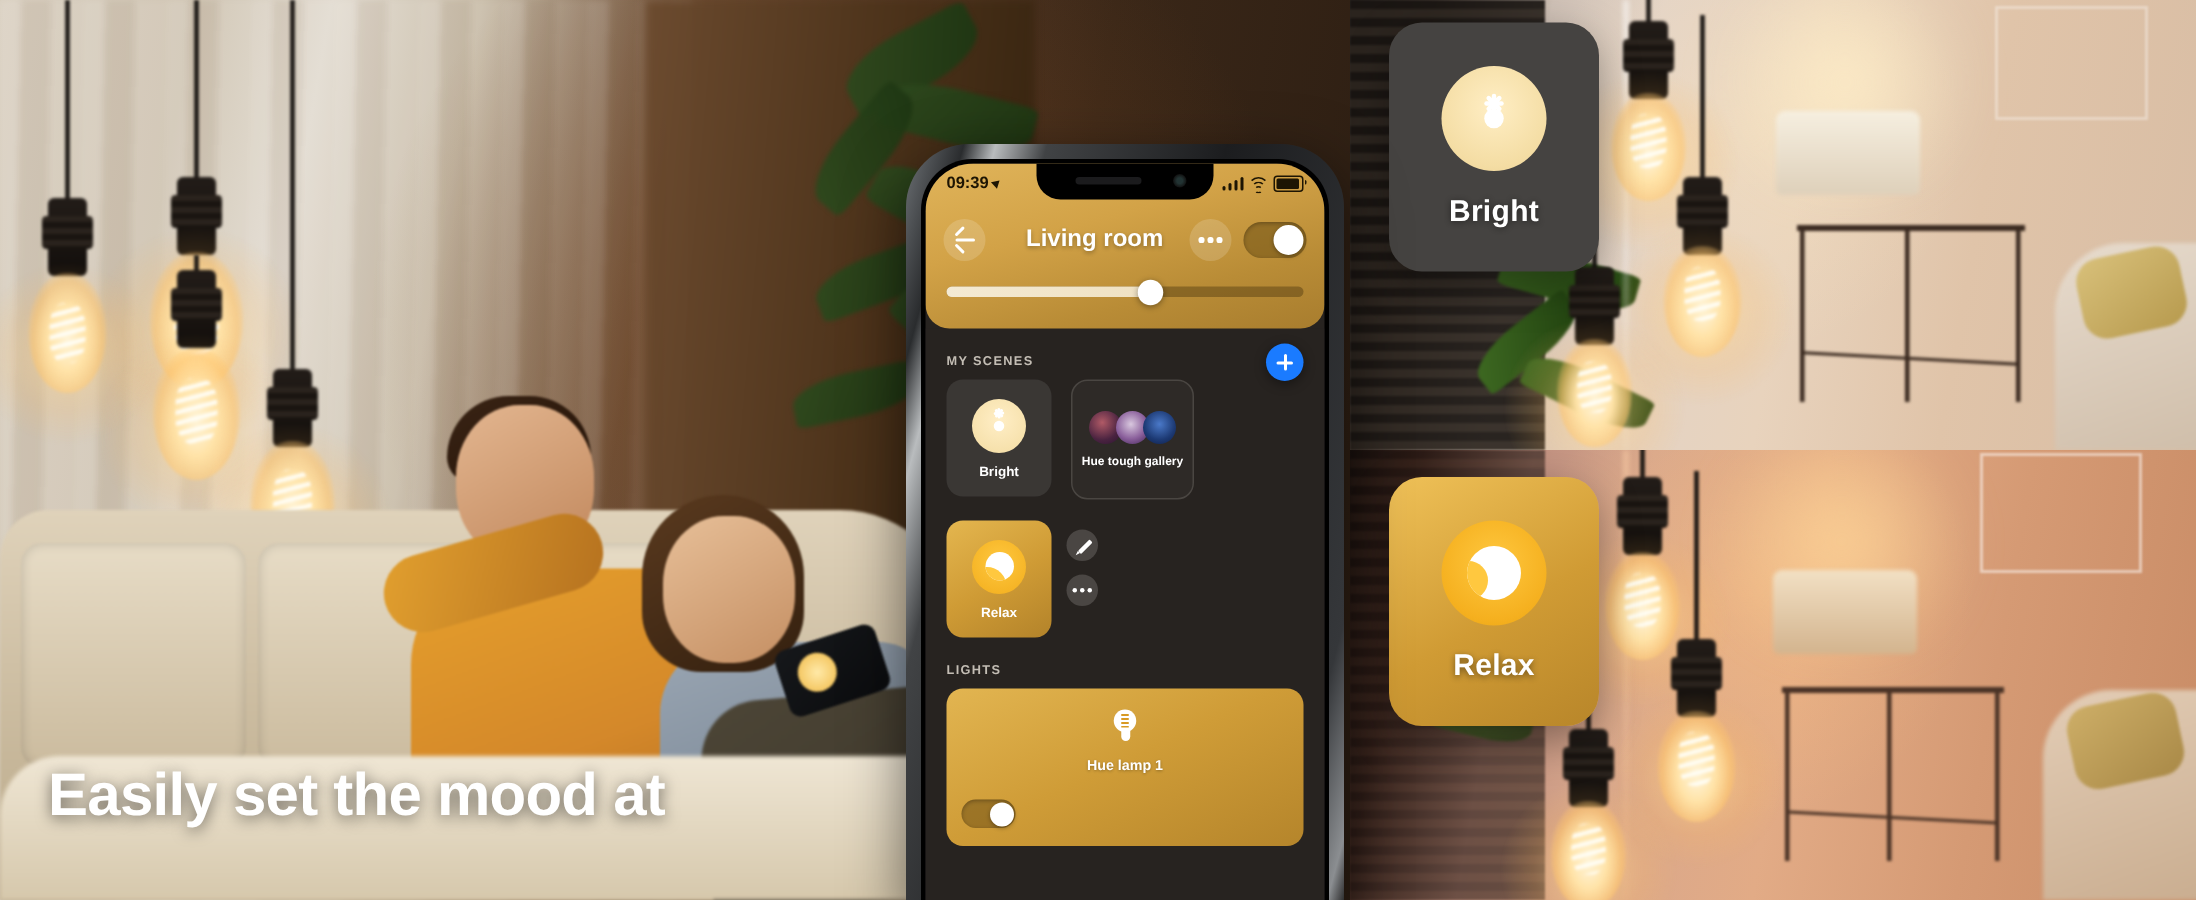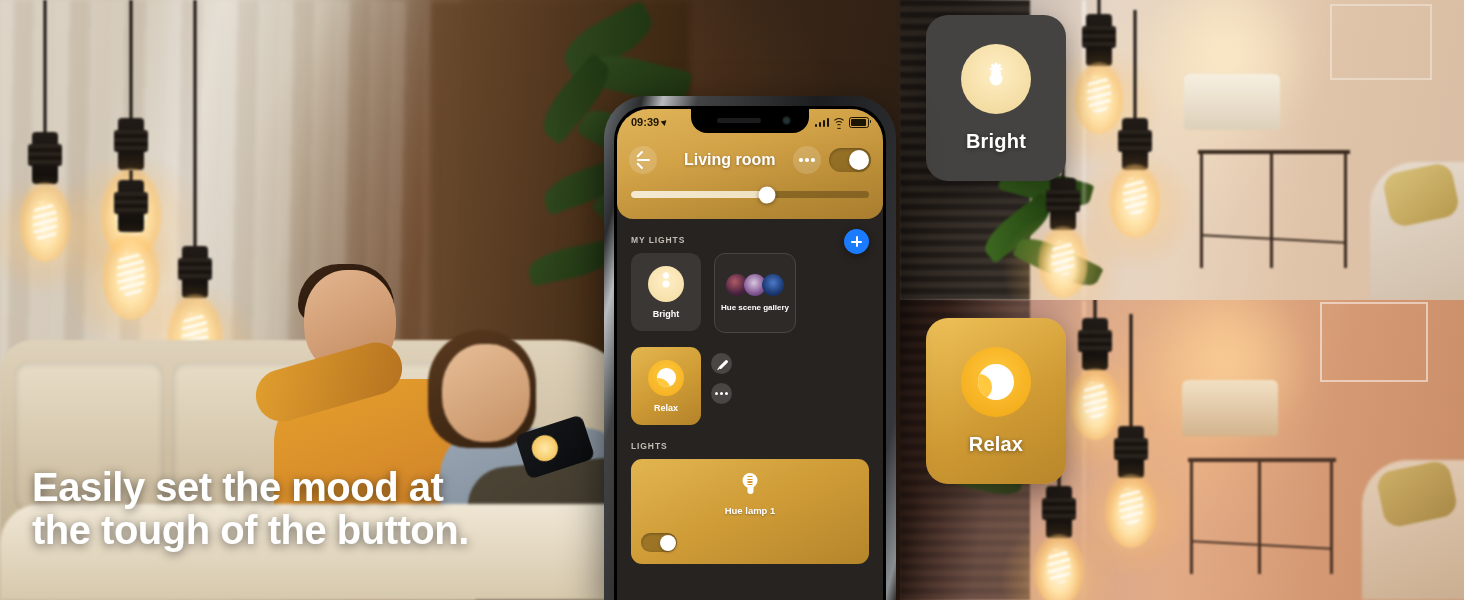"MY LIGHTS" div.sec-label { text: LIGHTS -> SCENES }
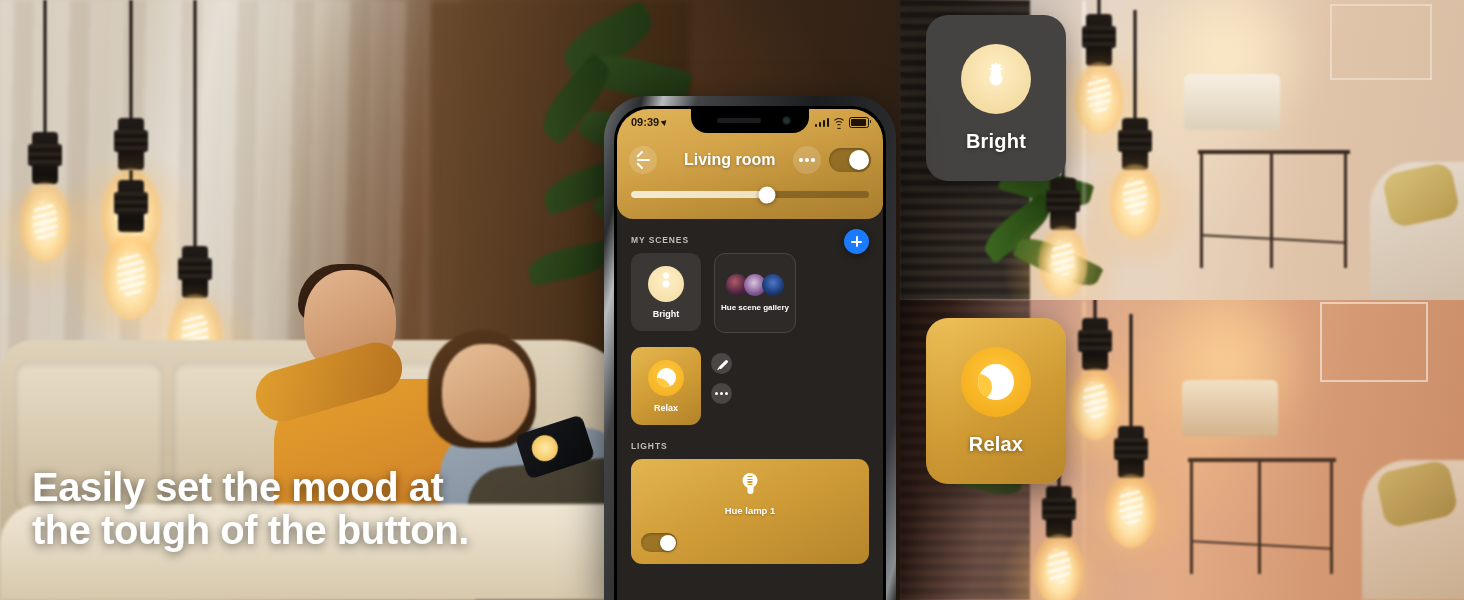"Hue scene gallery" div.gname { text: scene -> tough }
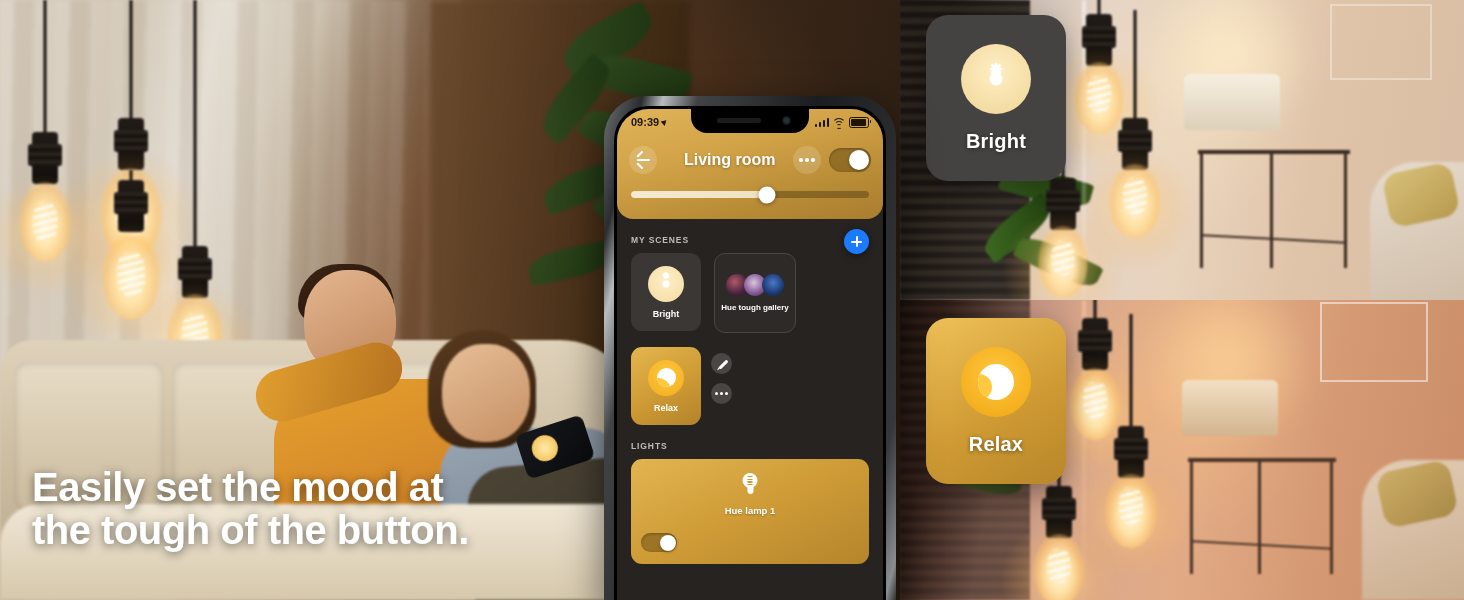"the tough of the button." div { html: <div>the tough of the button.</div> -> none }
